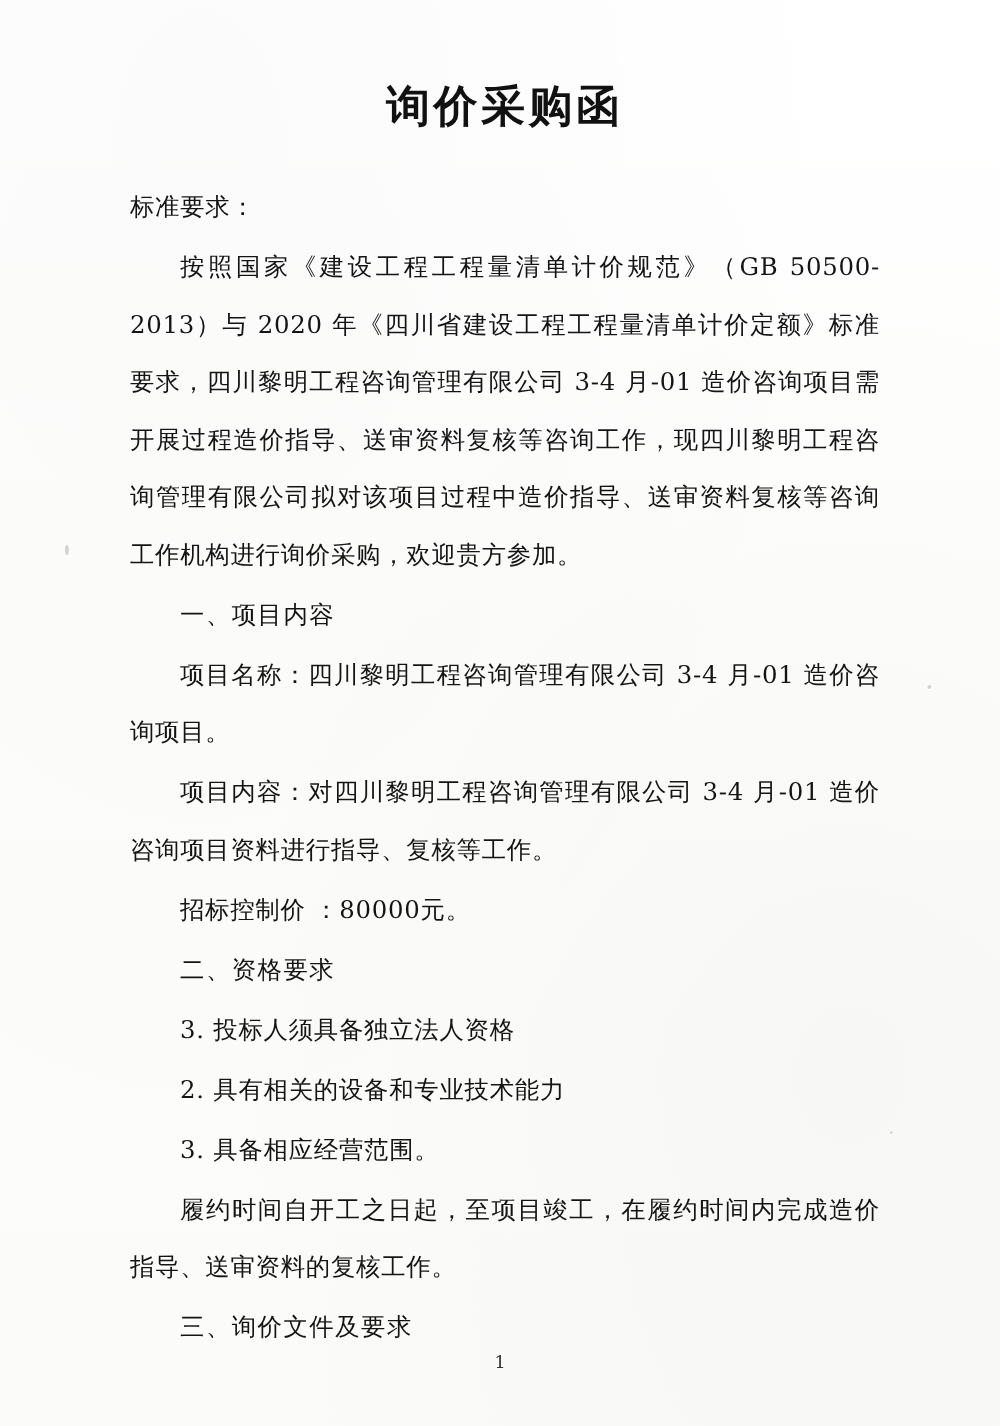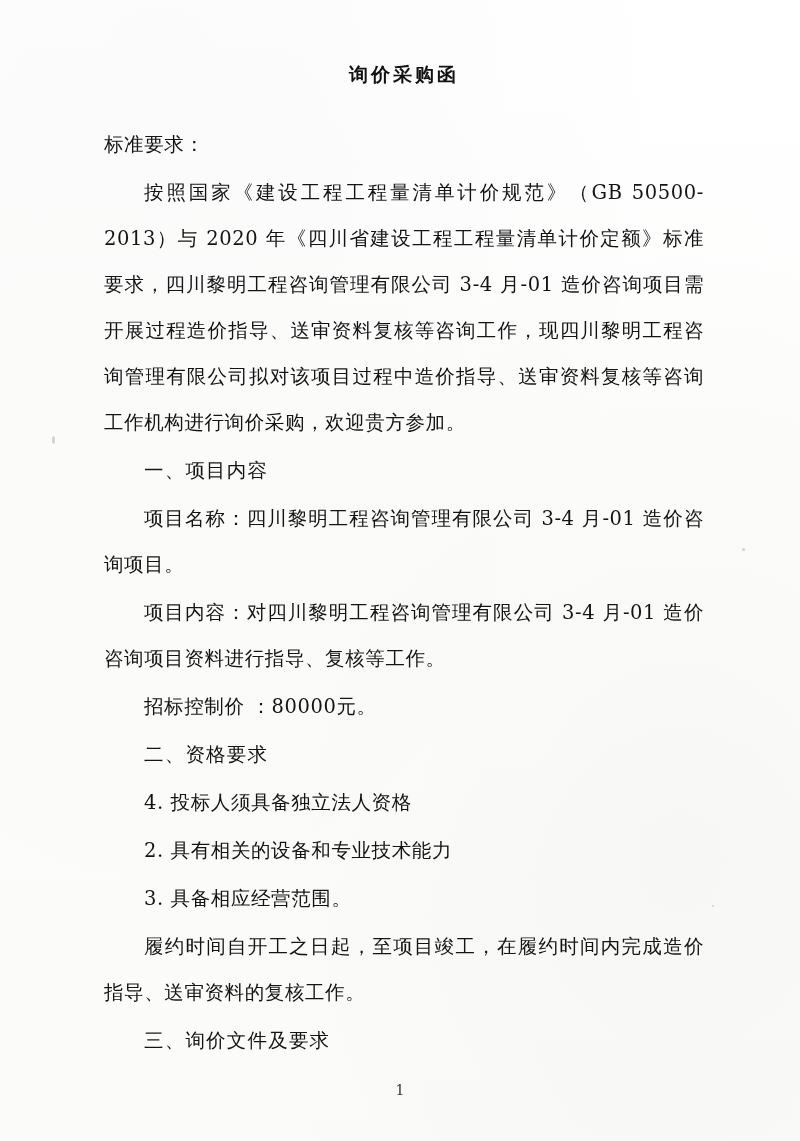"询价采购函" .doc-title { font-size: 19px -> 35px }
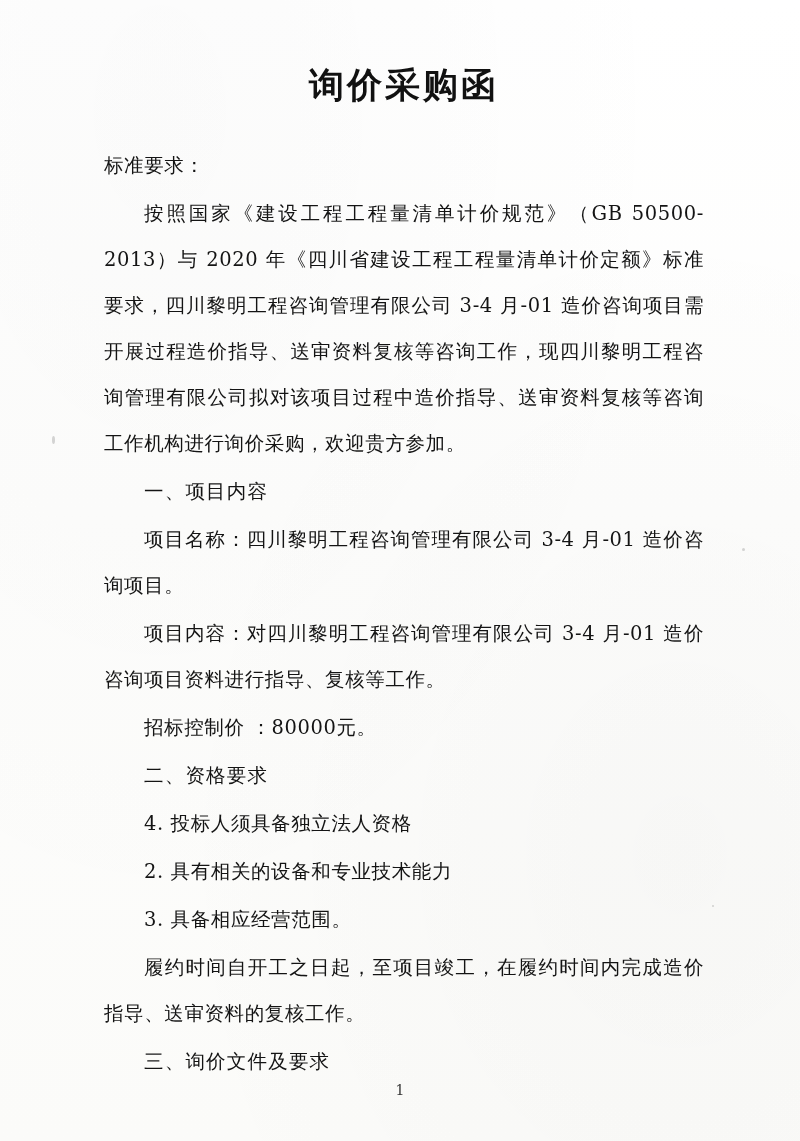"4. 投标人须具备独立法人资格" p.para { text: 4 -> 3 }
